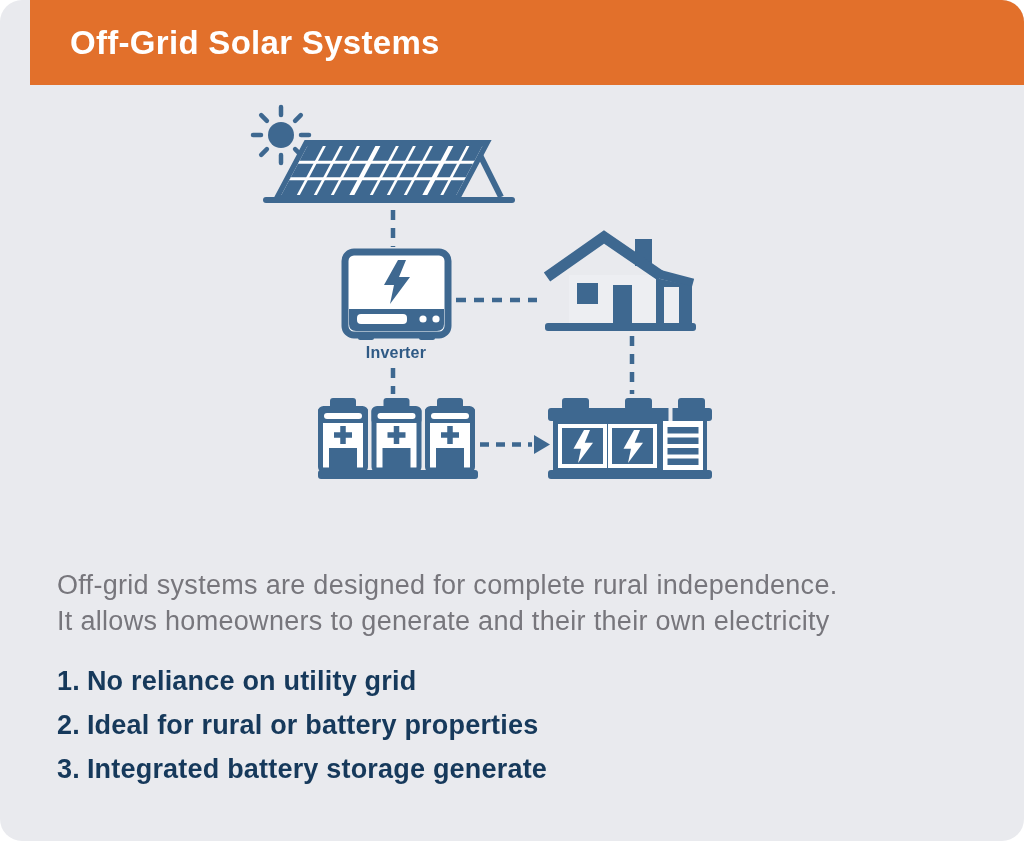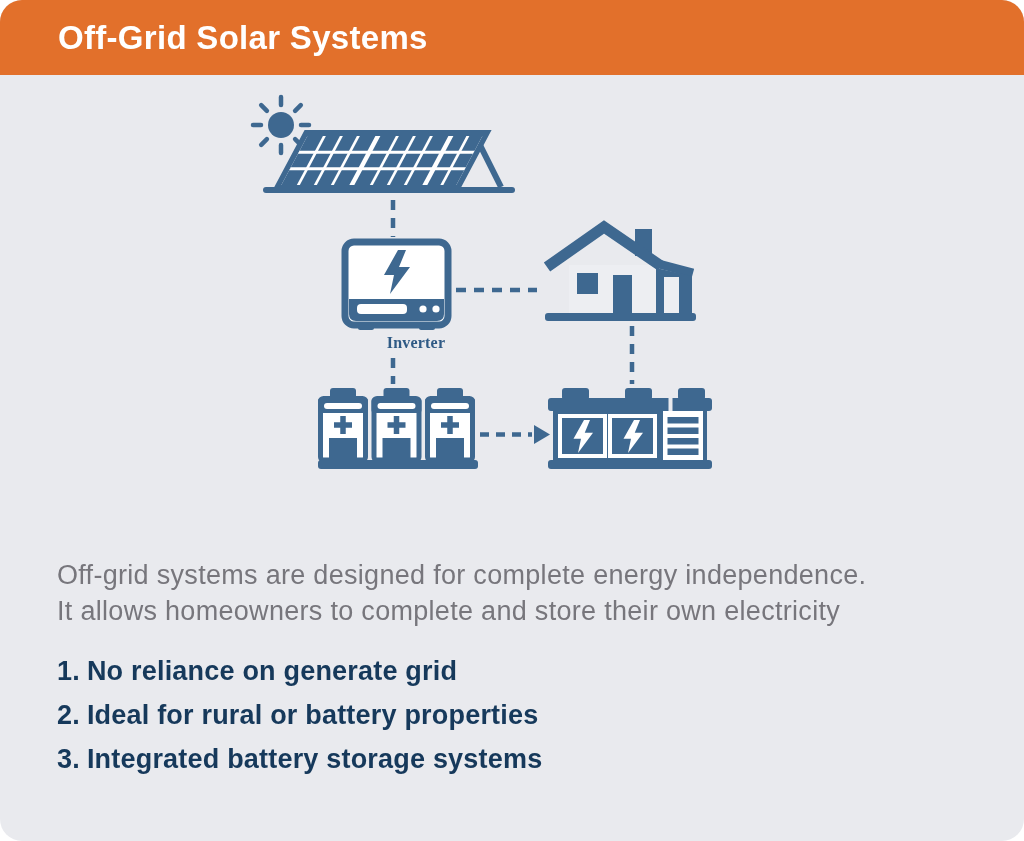"Off-Grid Solar Systems" .header { height: 75px -> 85px; margin-left: none -> 30px; padding: 0 58px -> 0 40px }
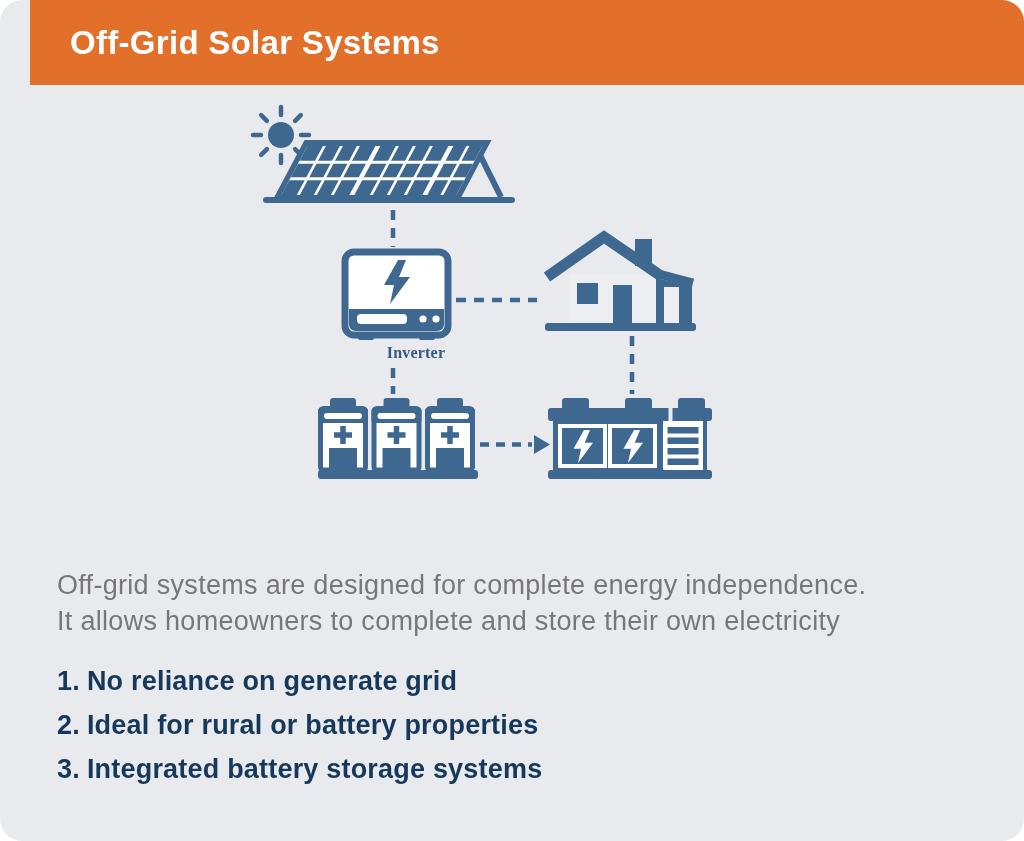"Inverter" .inverter-label { font-family: Liberation Serif, serif -> none; left: 350px -> 330px }
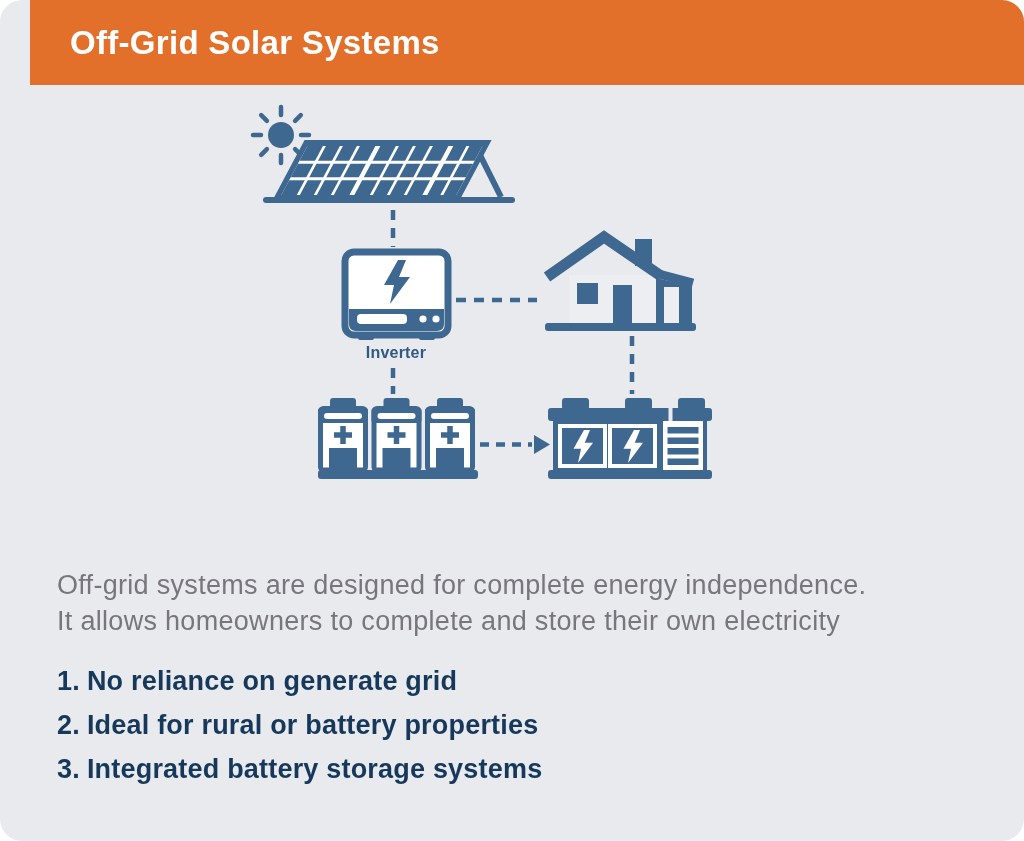"Off-grid systems are designed for" span { text: energy -> rural }
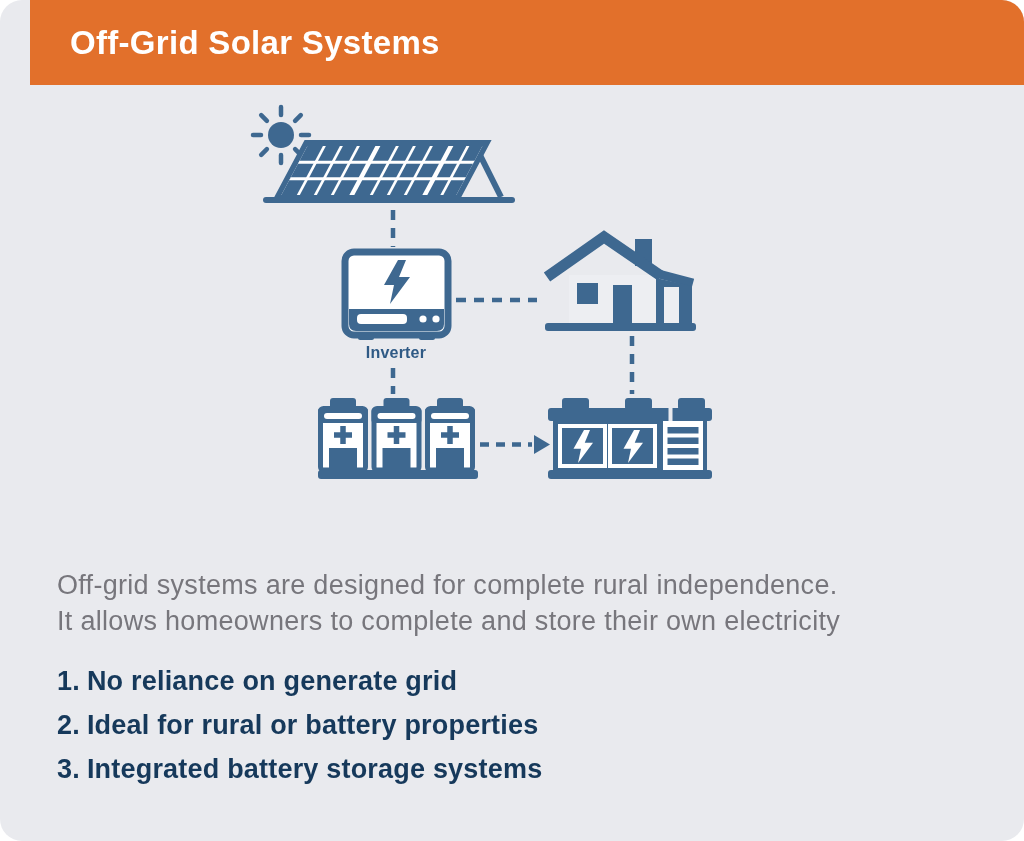"It allows homeowners to complete" span { text: complete and store -> generate and their }
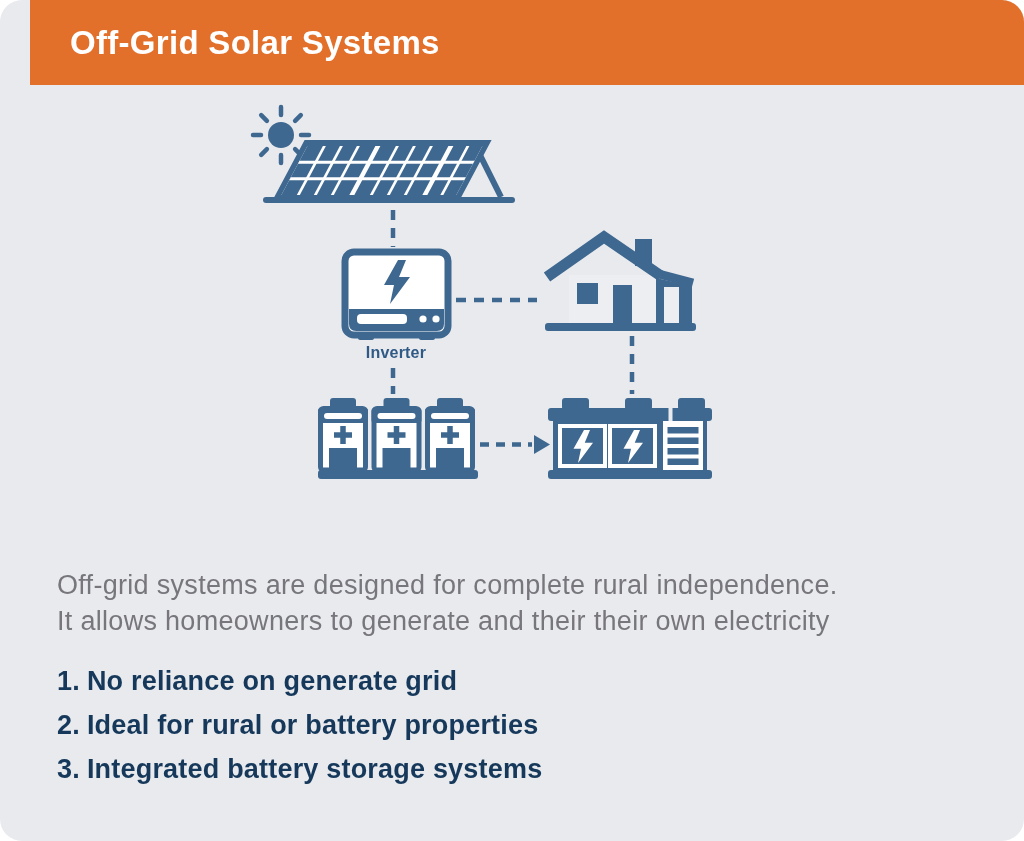"No reliance on generate grid" span { text: generate -> utility }
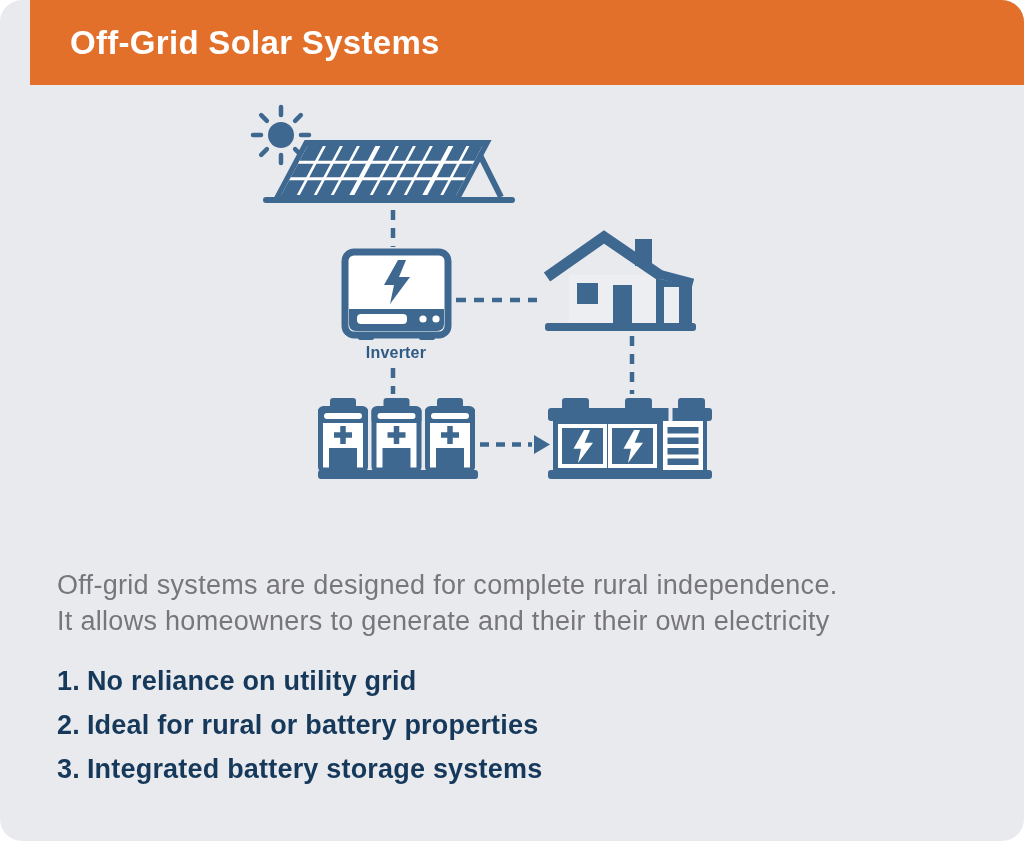"Integrated battery storage systems" span { text: systems -> generate }
